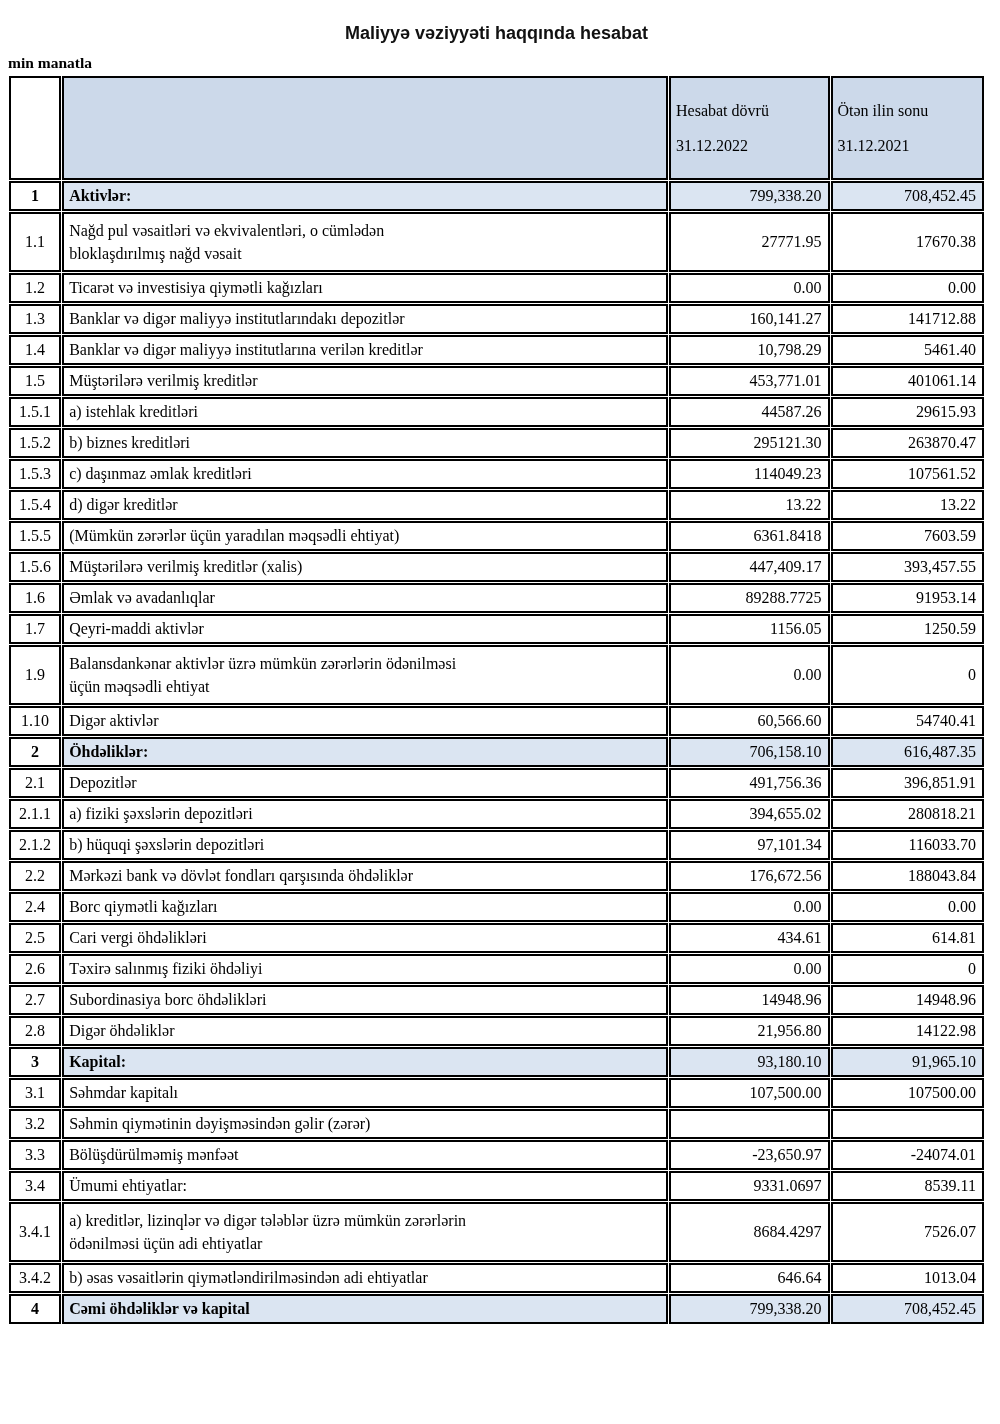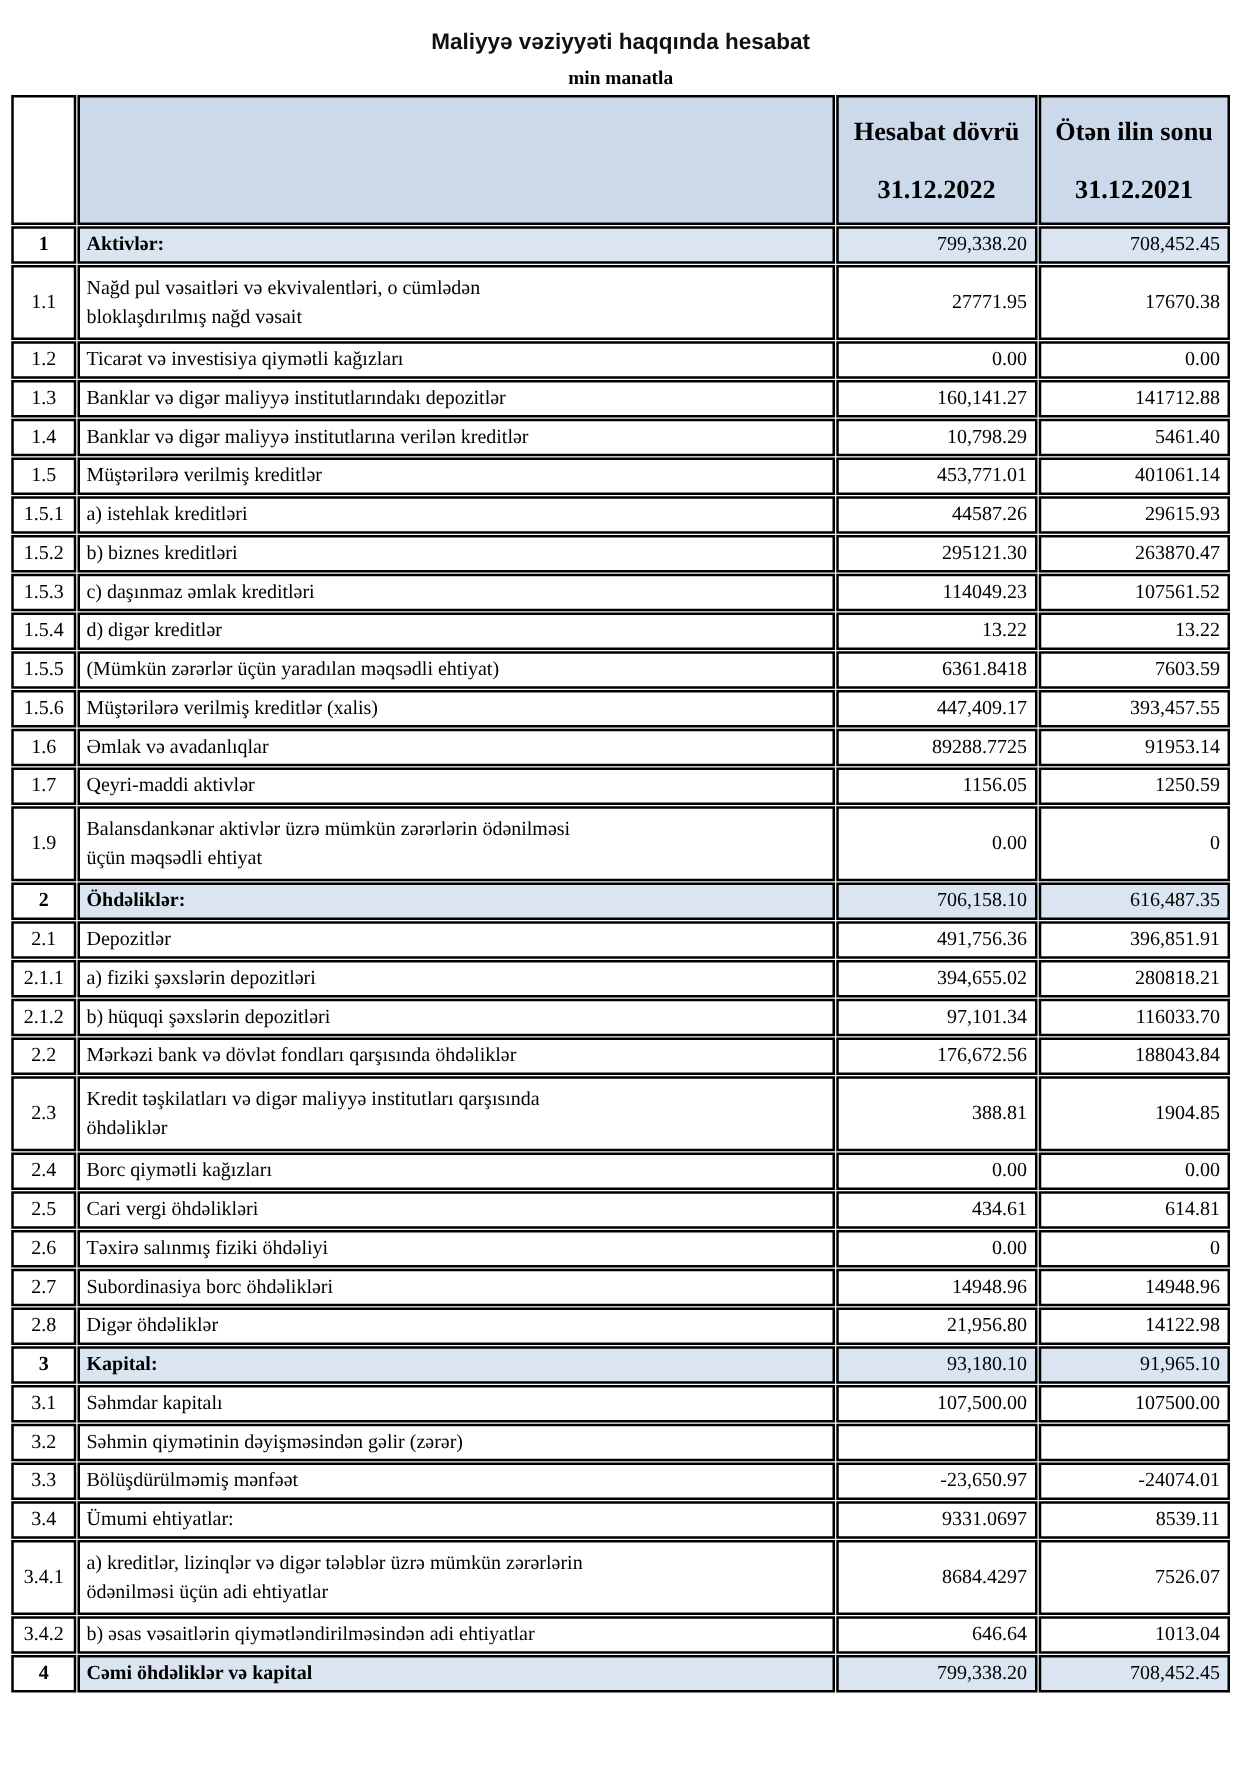"min manatla" .unit { text-align: center -> left }
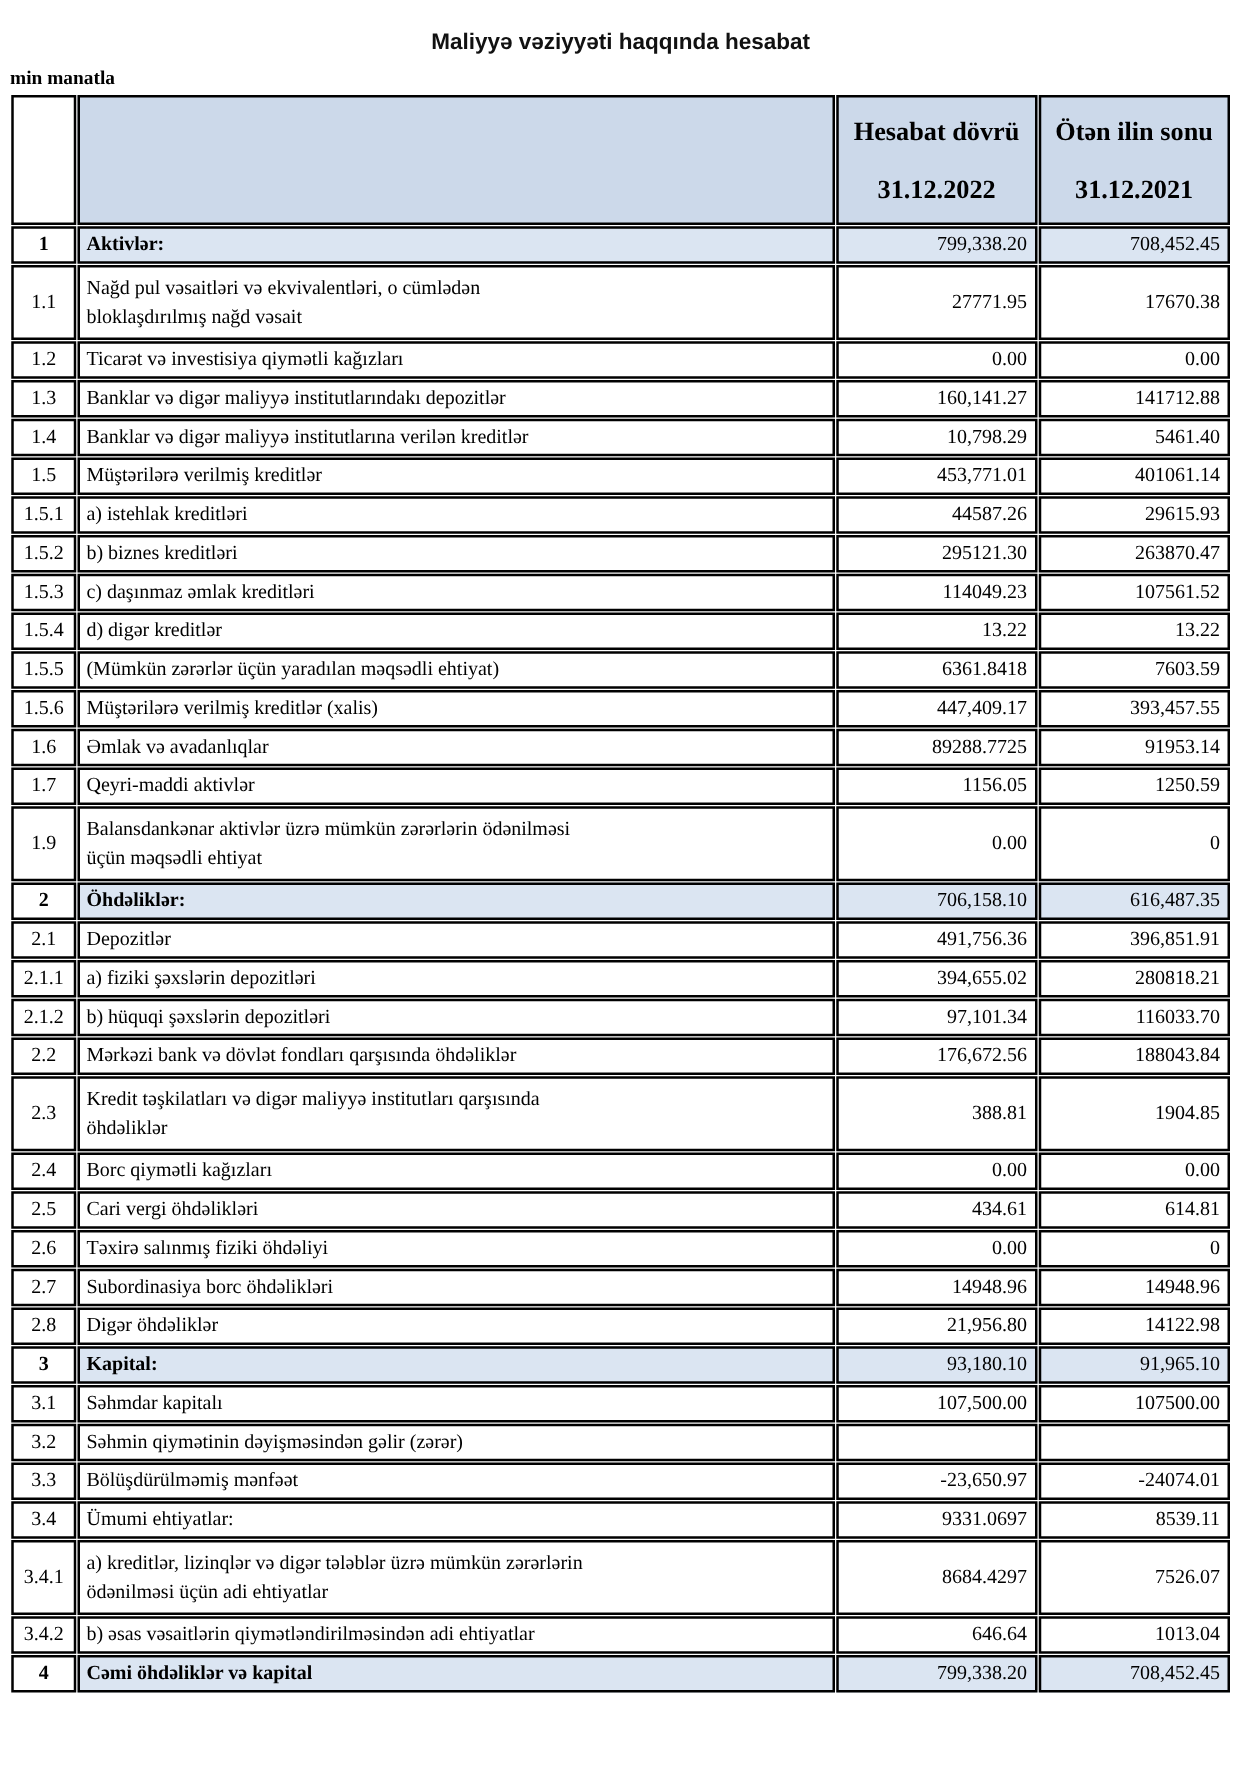"Hesabat dövrü" td.hdr { font-size: 21px -> 16px; font-weight: bold -> normal; text-align: center -> none }
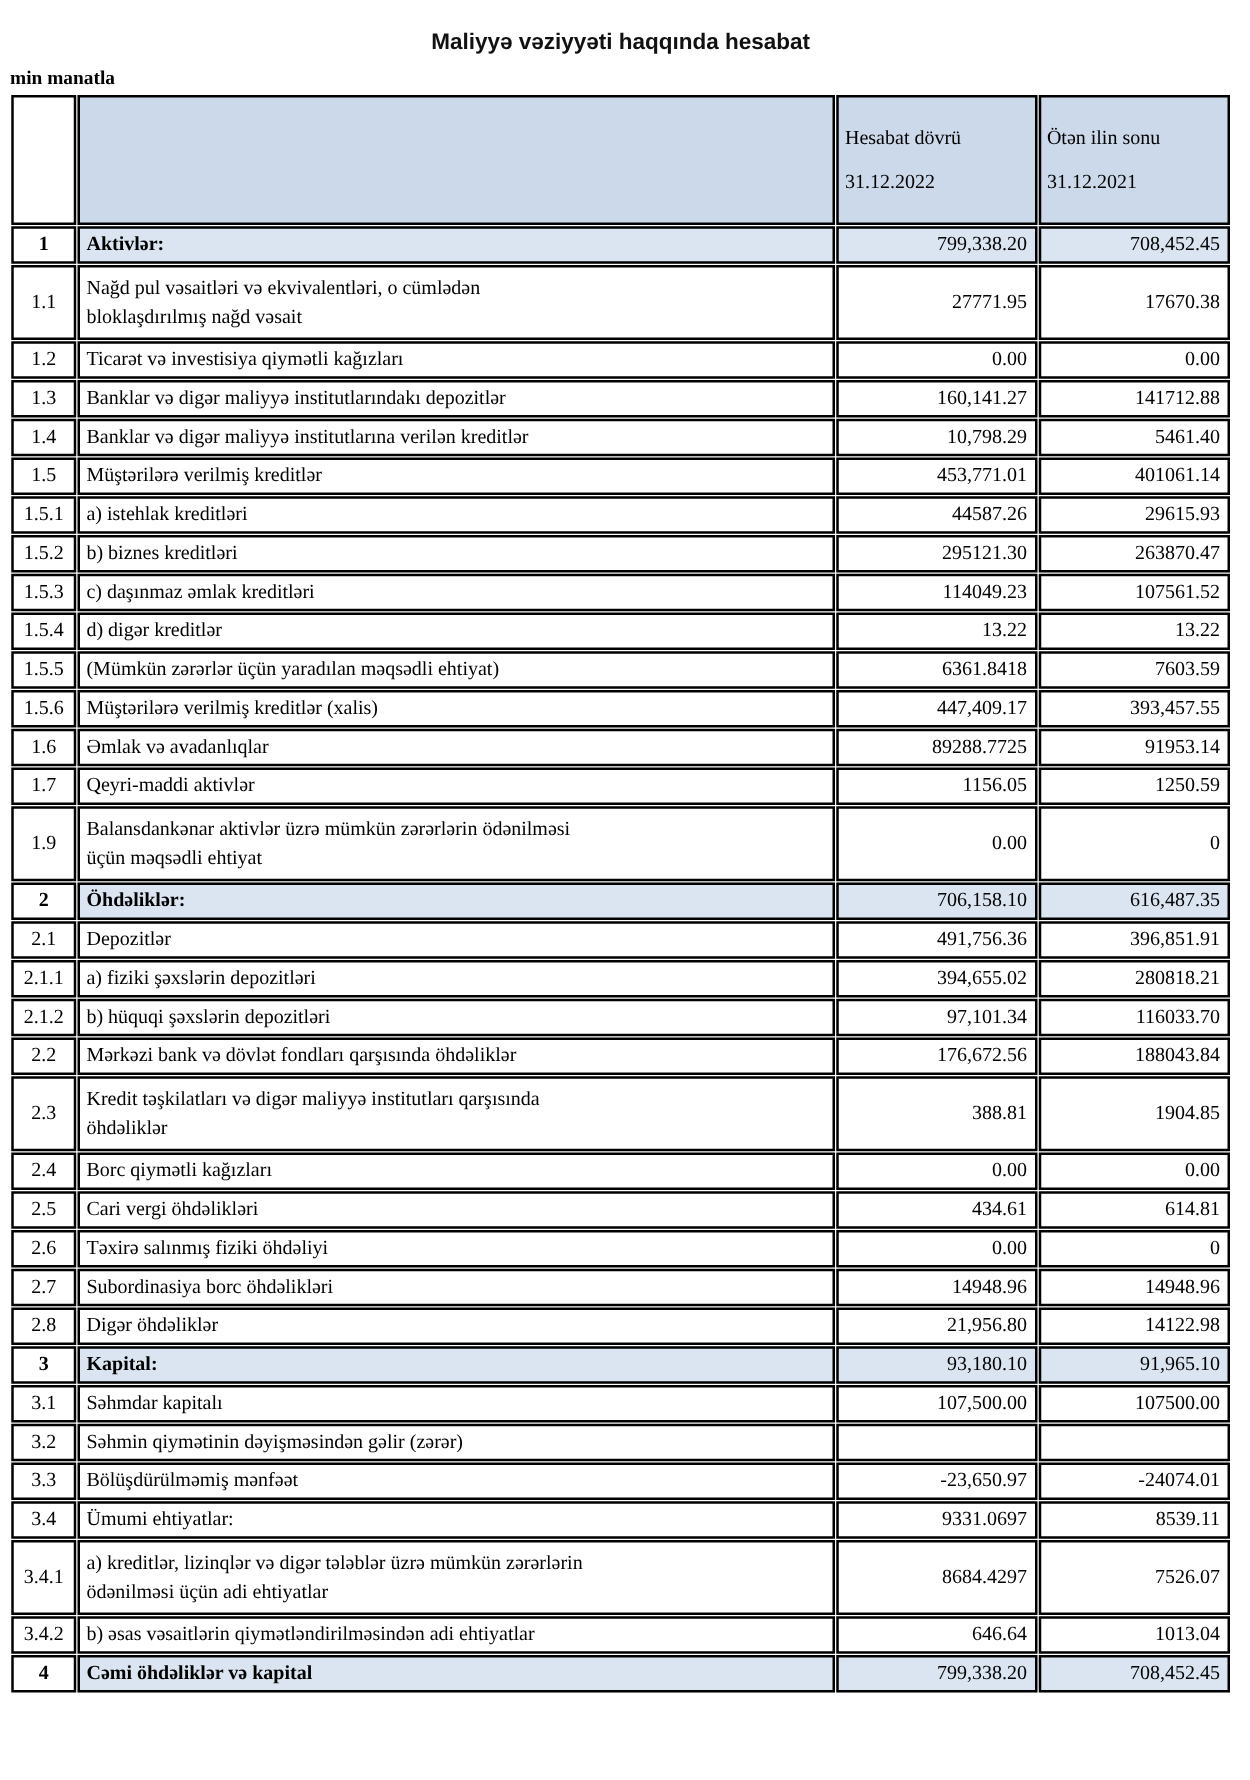"1.10" tr { html: none -> <tr> <td>1.10</td> <td>Digər aktivlər</td> <td>60,566.60</td> <td>54740.41</td> </tr> }
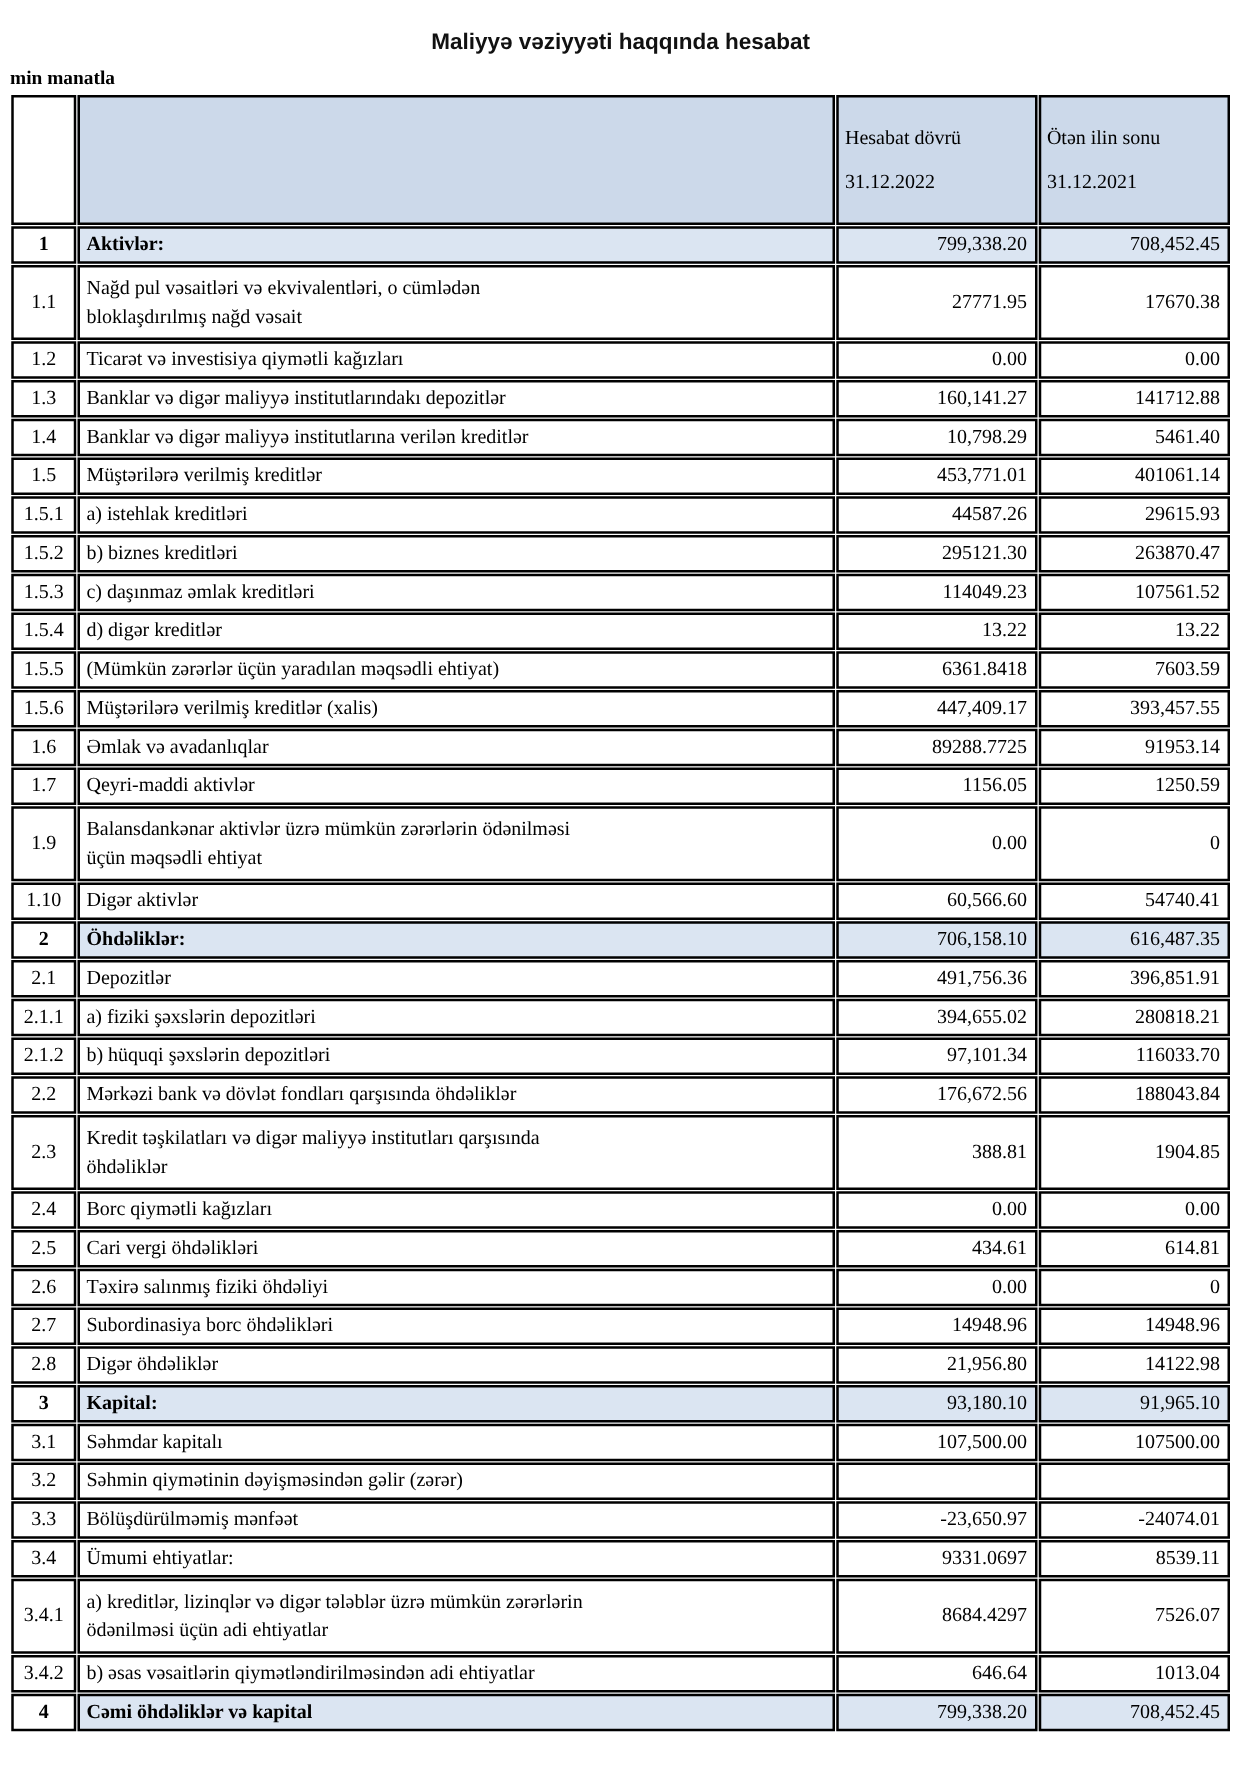"2.3" tr.two { html: <tr> <td>2.3</td> <td>Kredit təşkilatları və digər maliyyə institutları qarşısında öhdəliklər</td> <td>388.81</td> <td>1904.85</td> </tr> -> none }
